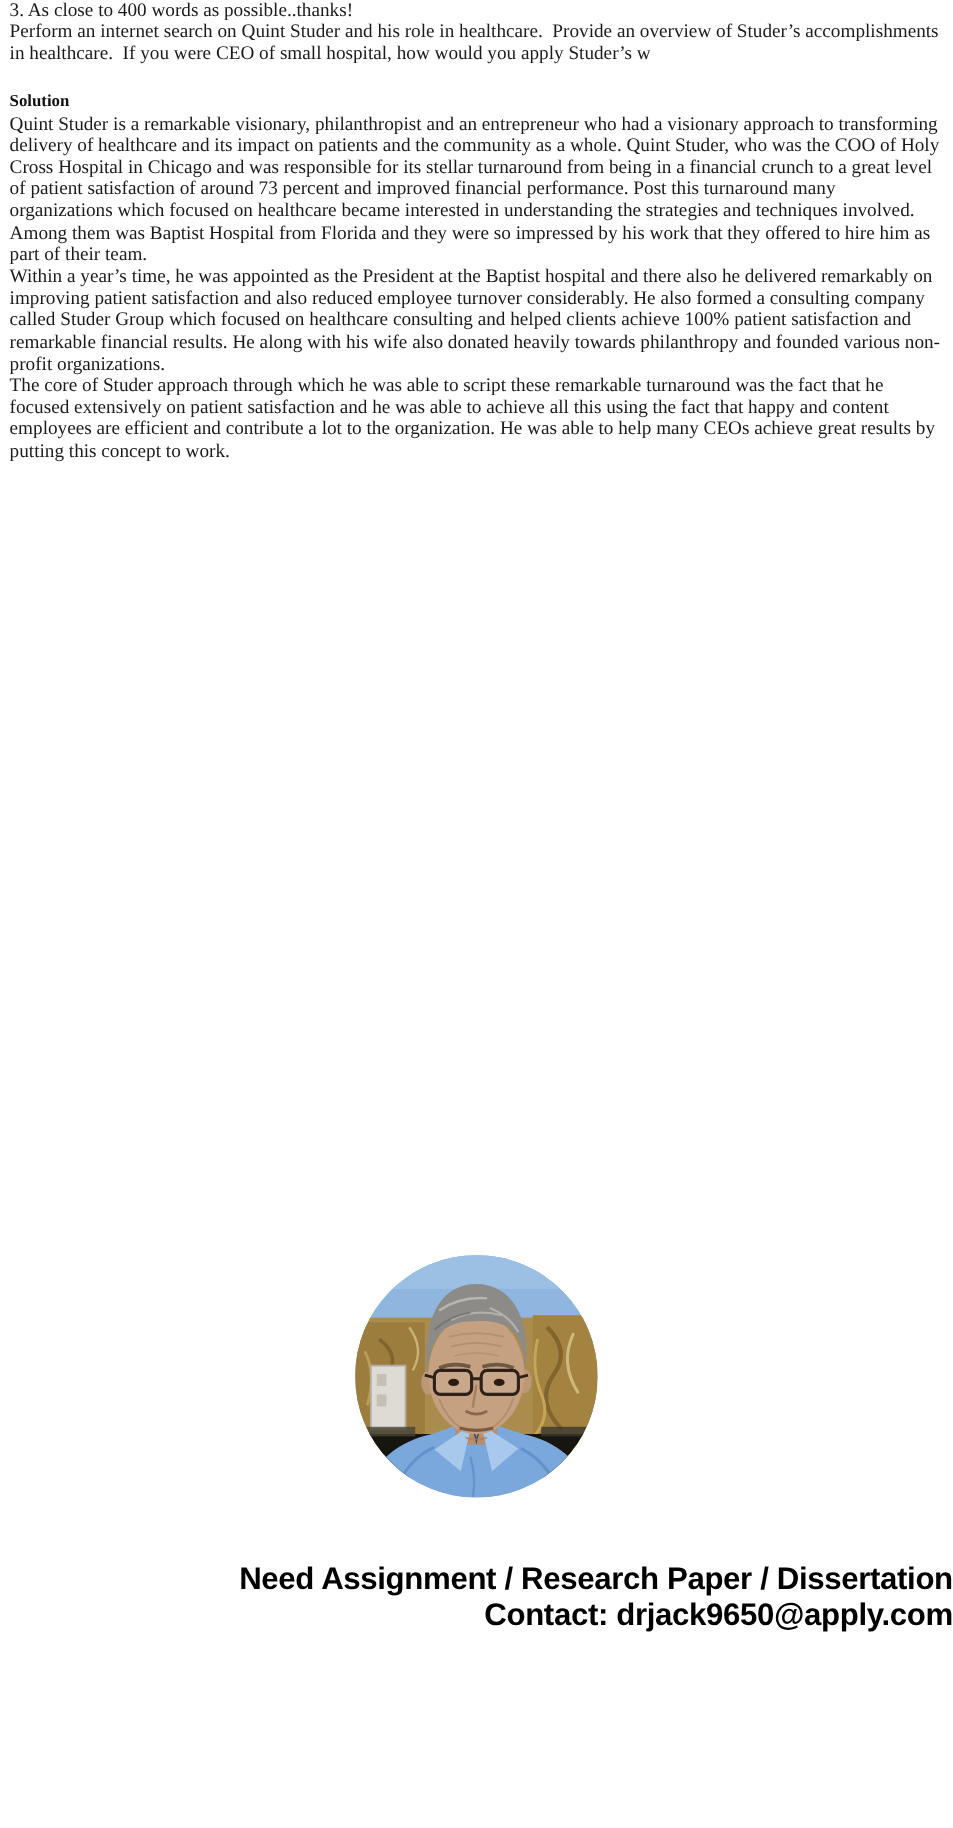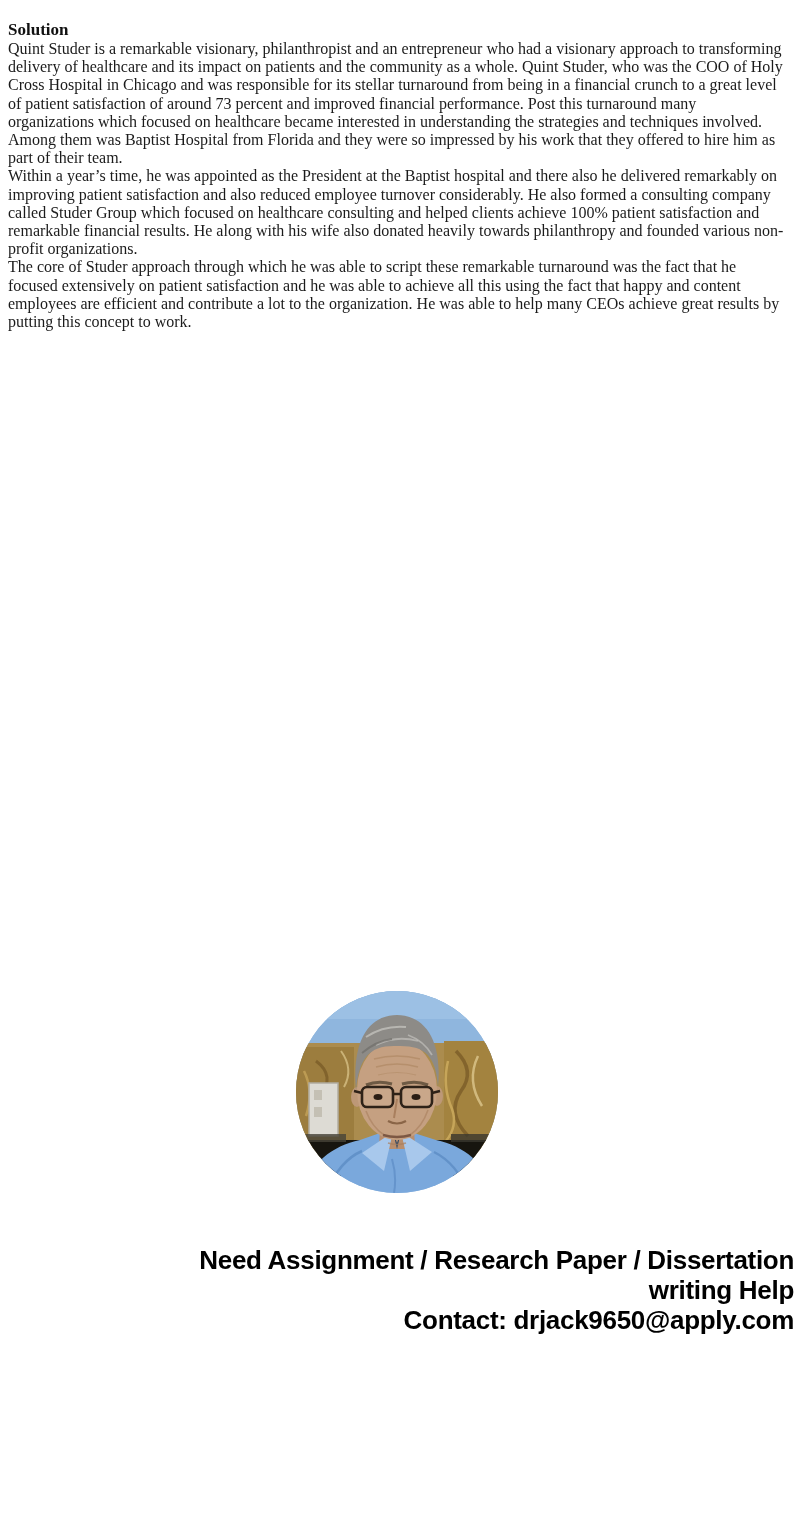"3. As close to 400" p.q-note { html: none -> <p>3. As close to 400 words as possible..thanks!</p> }
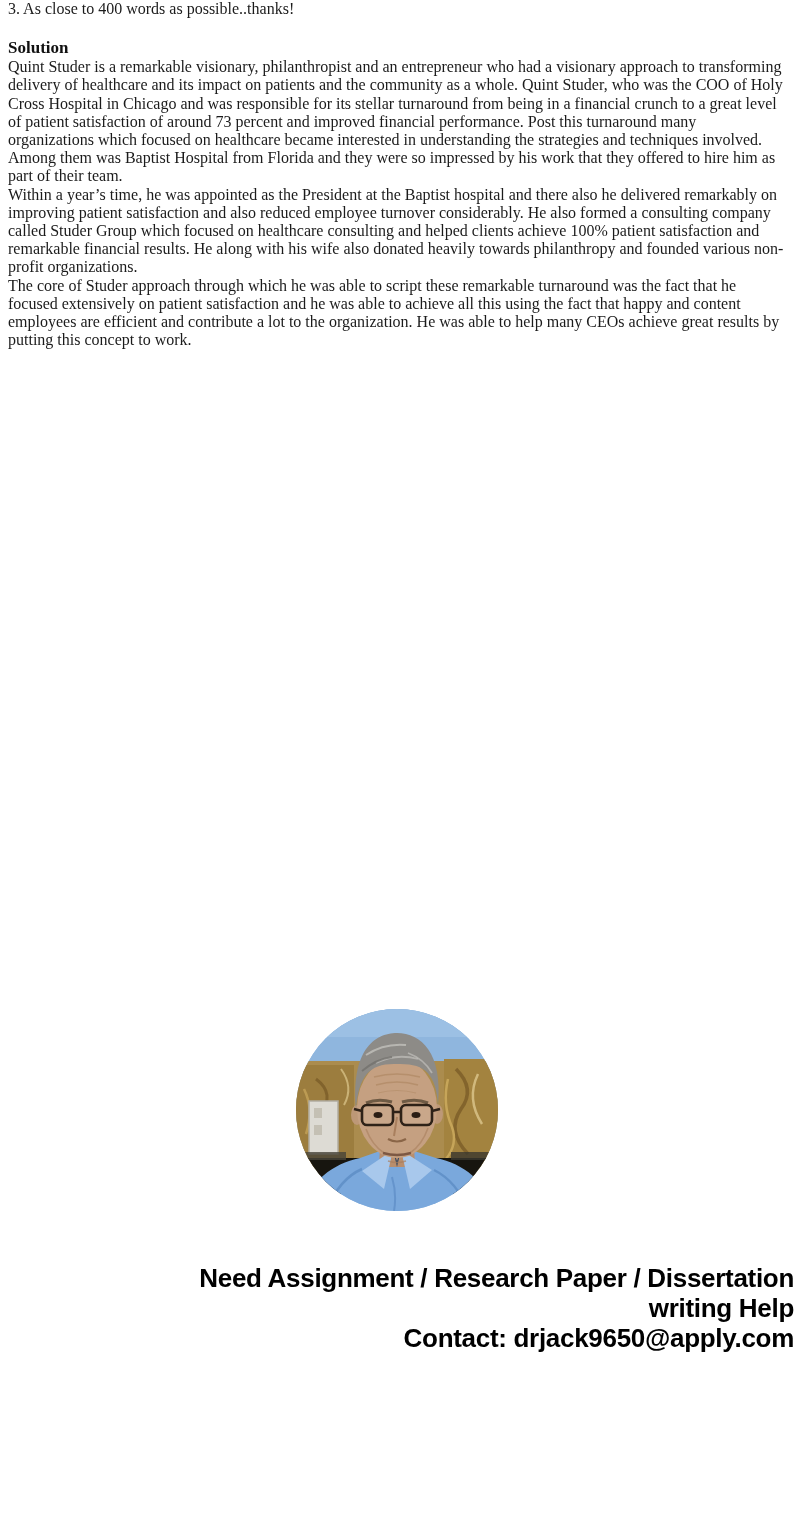"Perform an internet search on" p.q-text { html: none -> <p>Perform an internet search on Quint Studer and his role in healthcare. Provide an overview of Studer’s accomplishments in healthcare. If you were CEO of small hospital, how would you apply Studer’s w</p> }
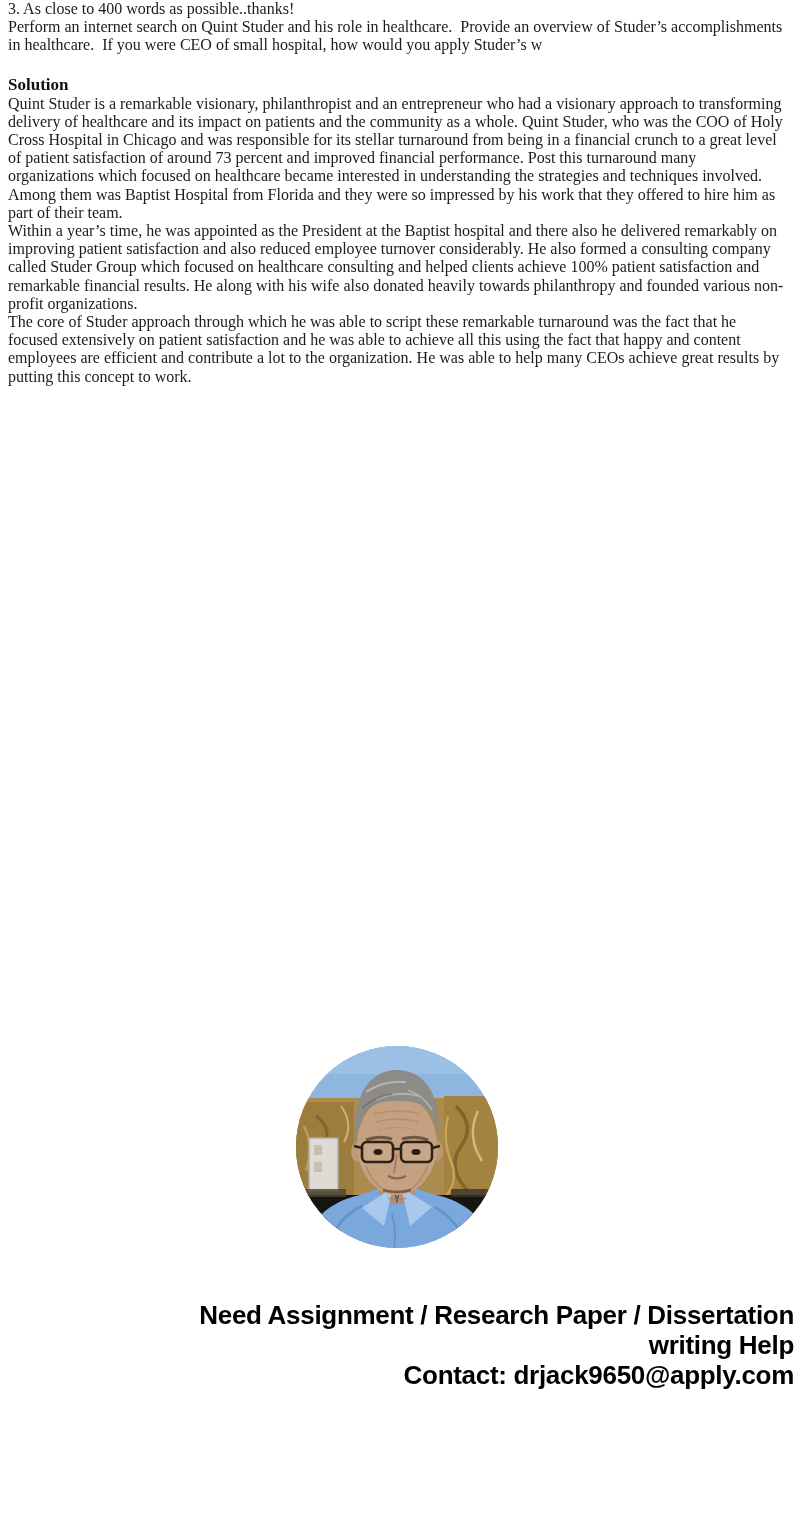"Solution" .solution-heading { font-size: 17px -> 14px }
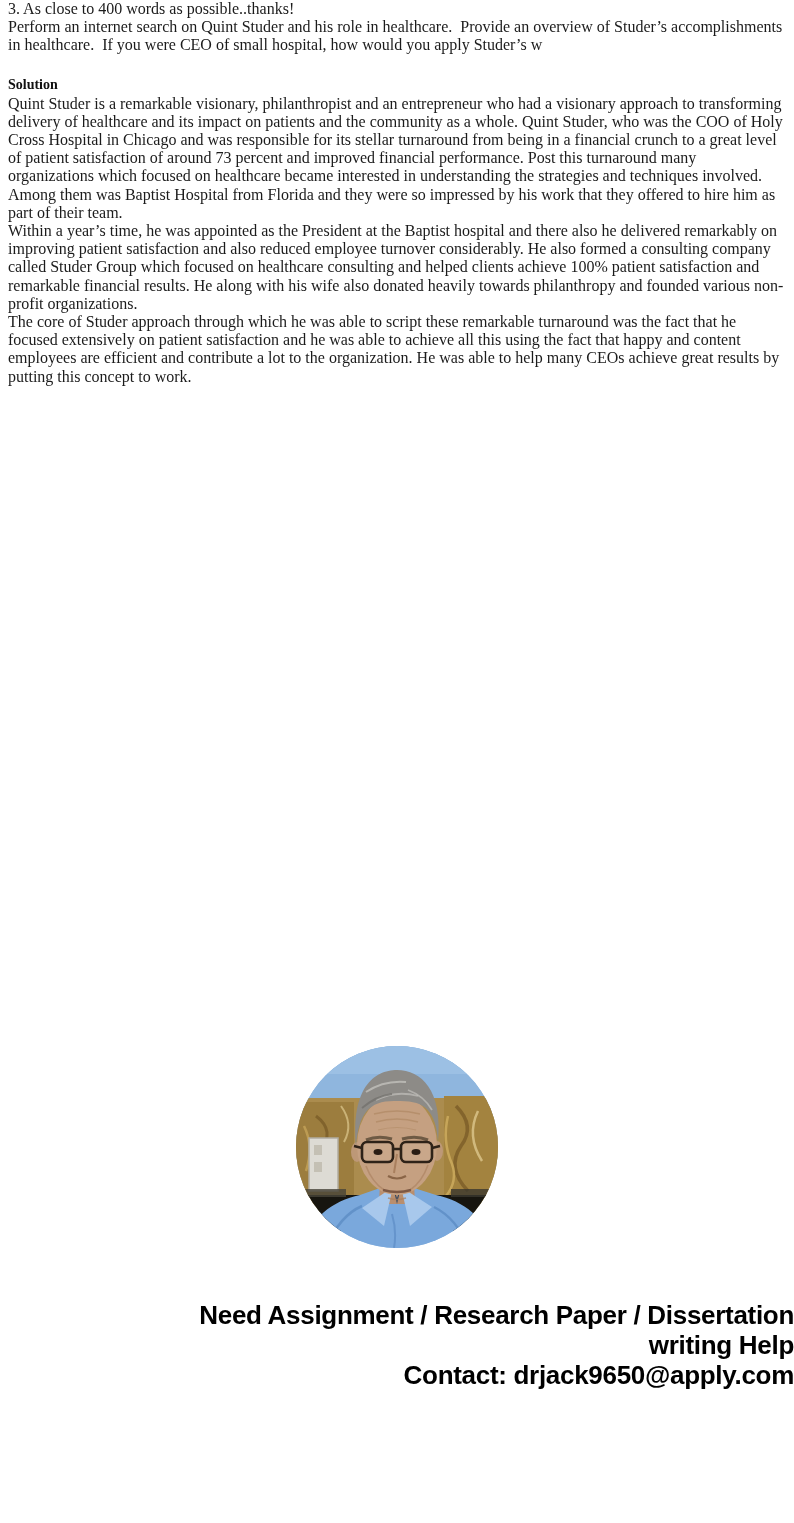"writing Help" div { html: <div>writing Help</div> -> none }
